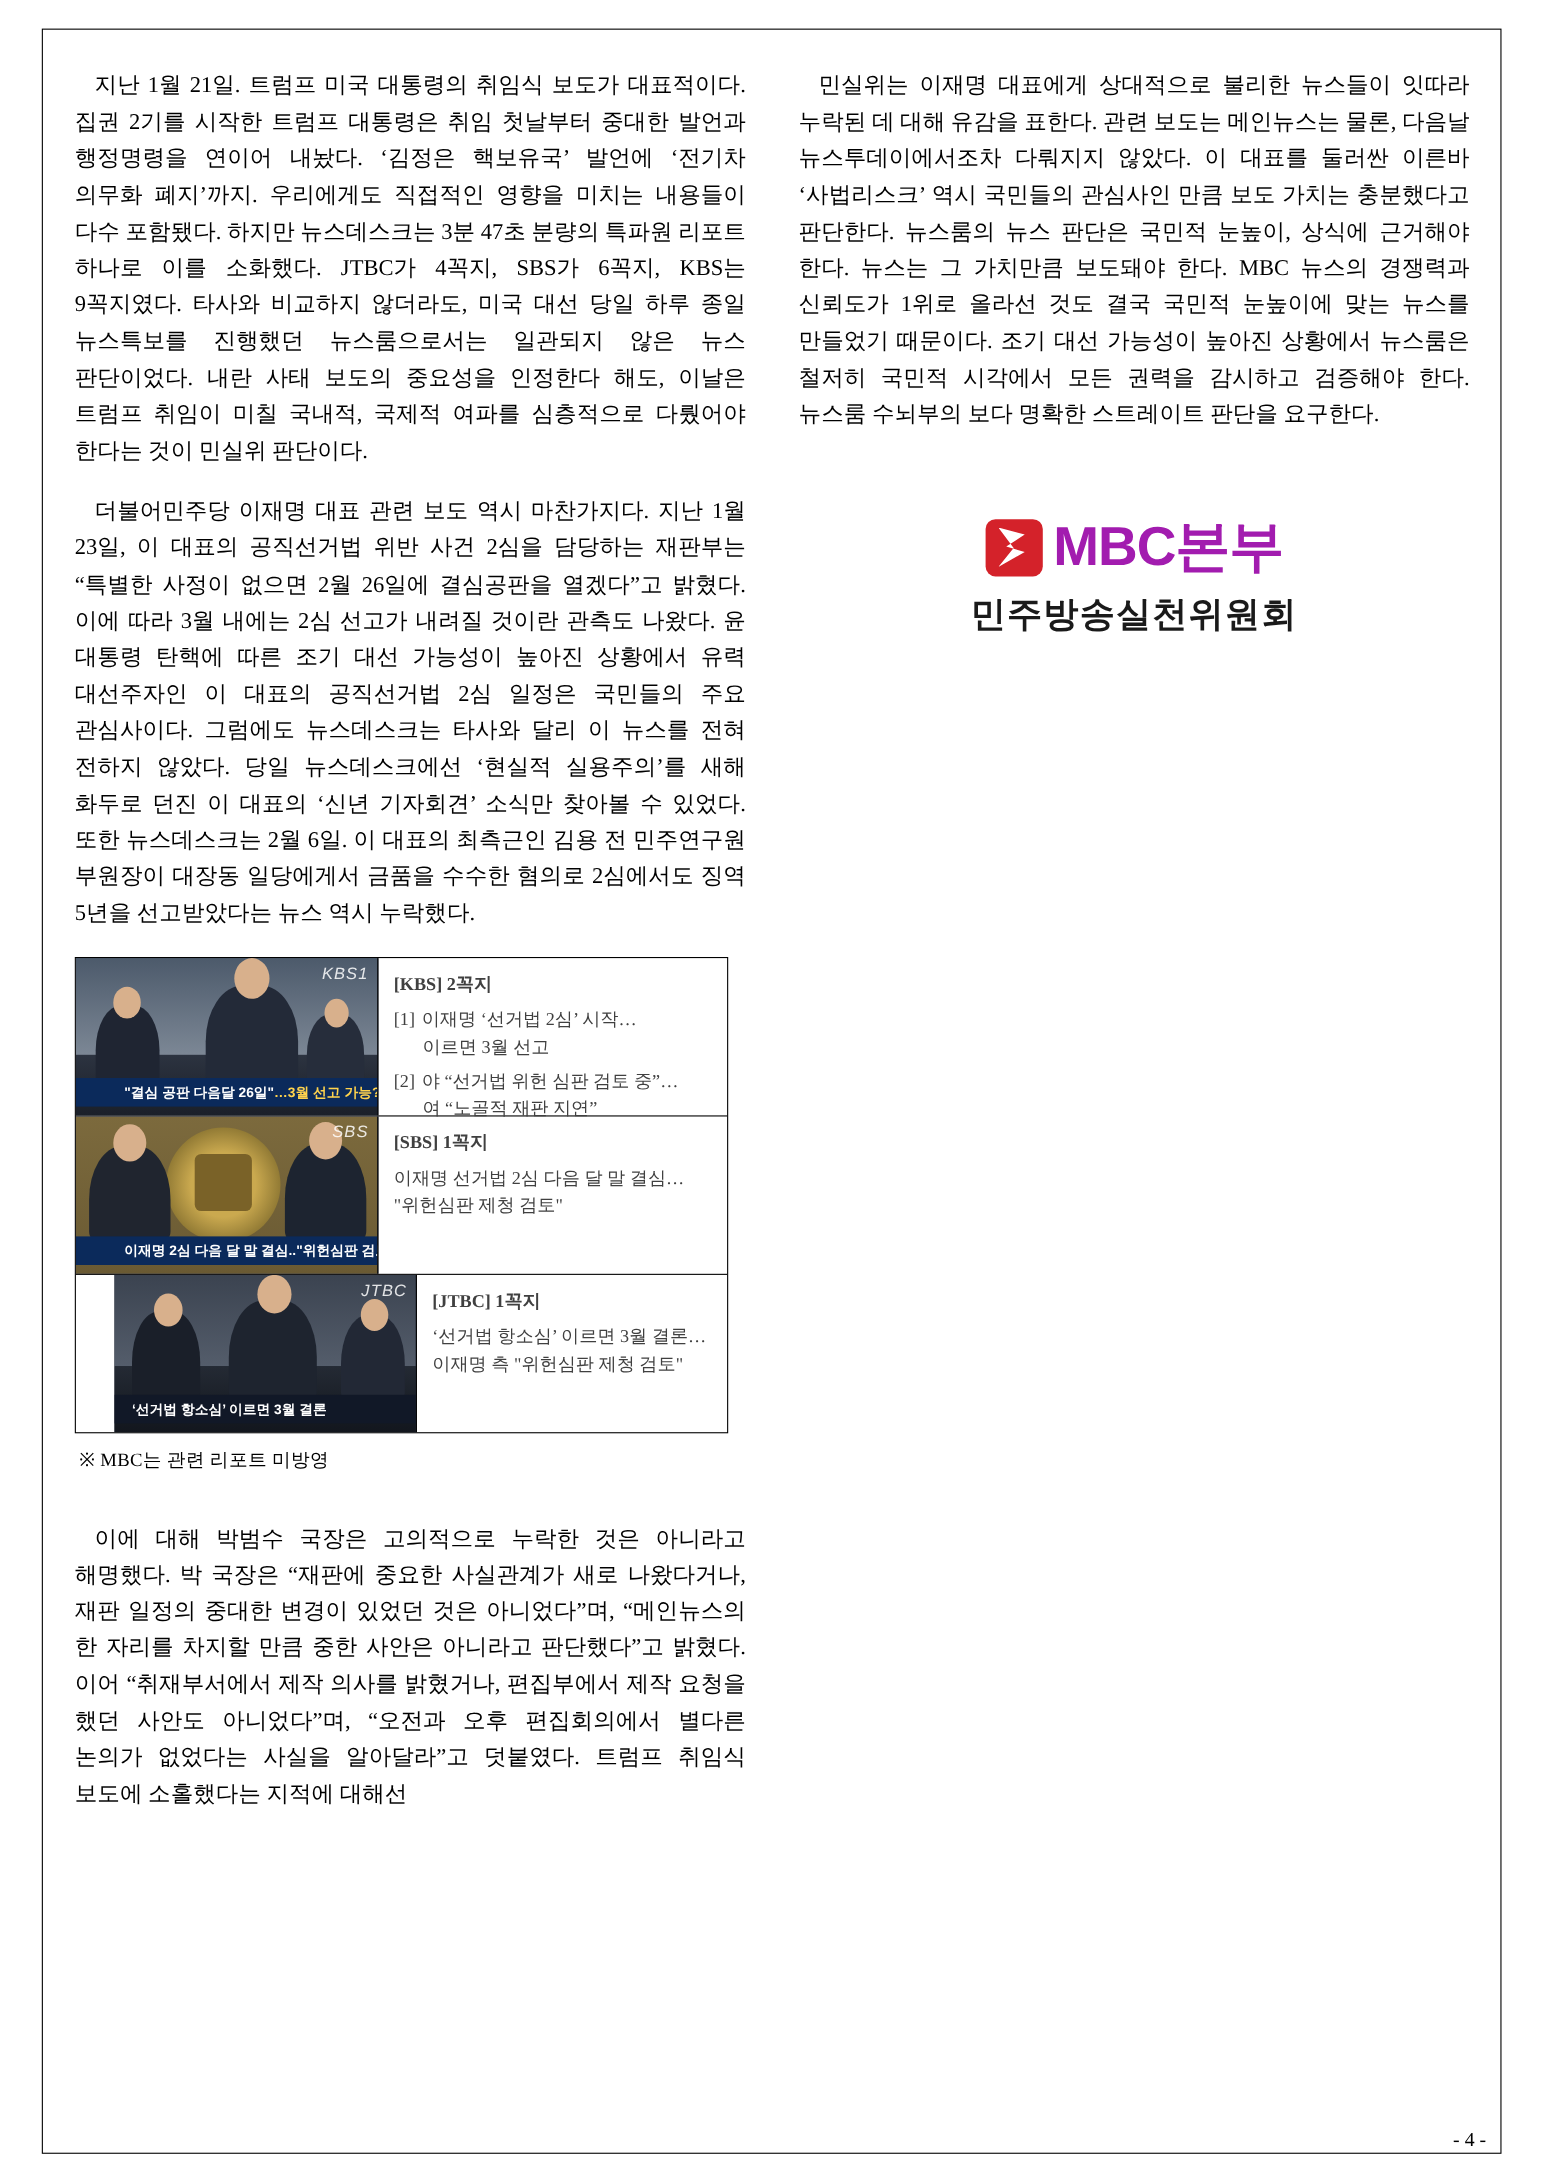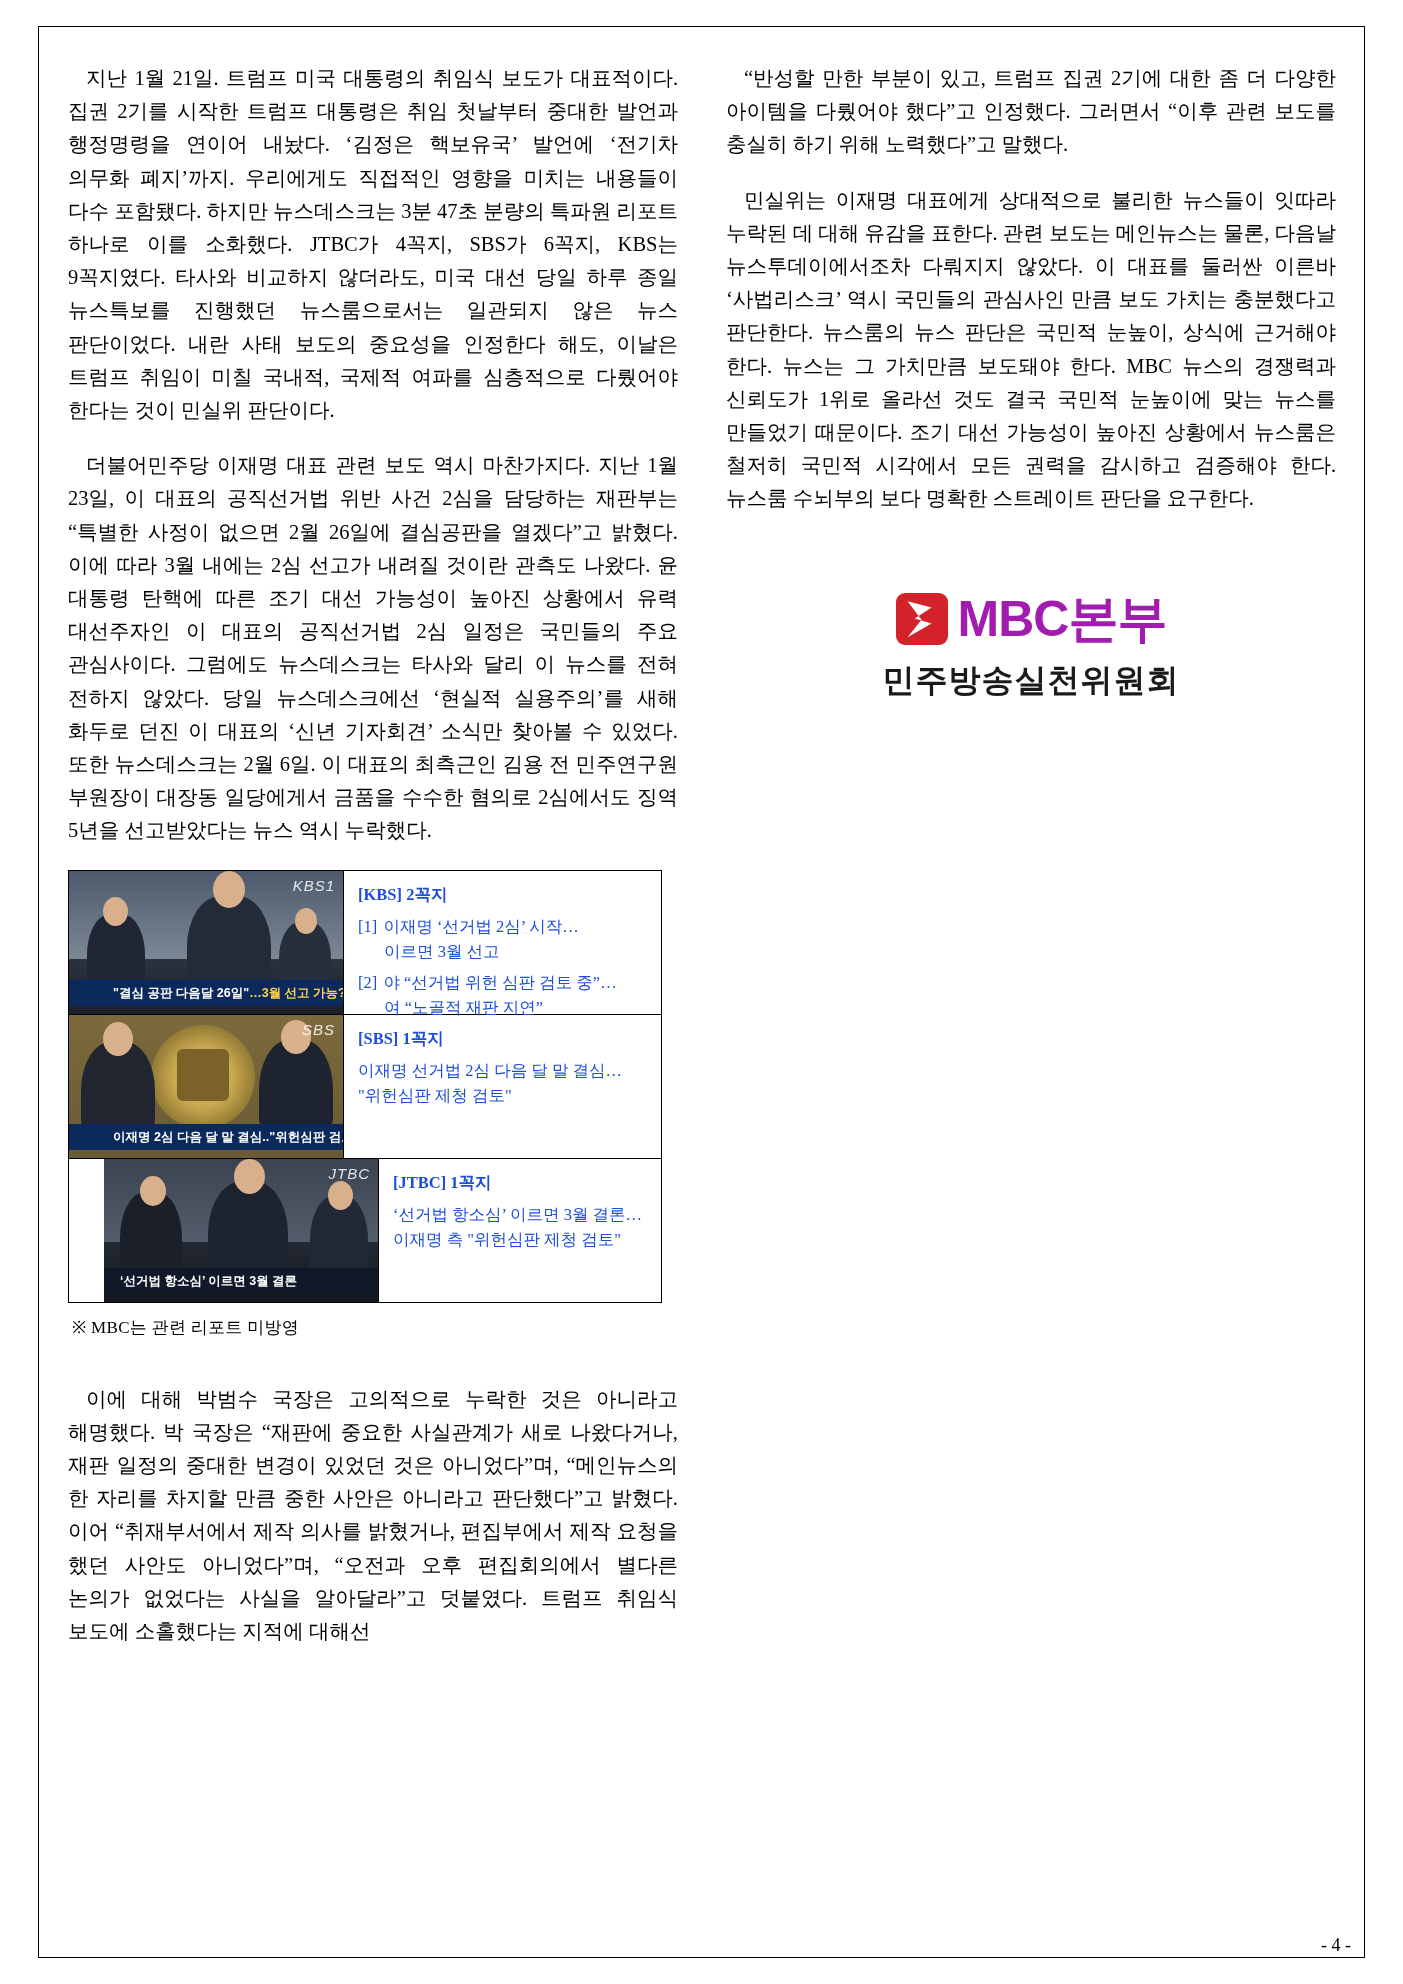"“반성할 만한 부분이 있고, 트럼프" p.para { html: <p>“반성할 만한 부분이 있고, 트럼프 집권 2기에 대한 좀 더 다양한 아이템을 다뤘어야 했다”고 인정했다. 그러면서 “이후 관련 보도를 충실히 하기 위해 노력했다”고 말했다.</p> -> none }
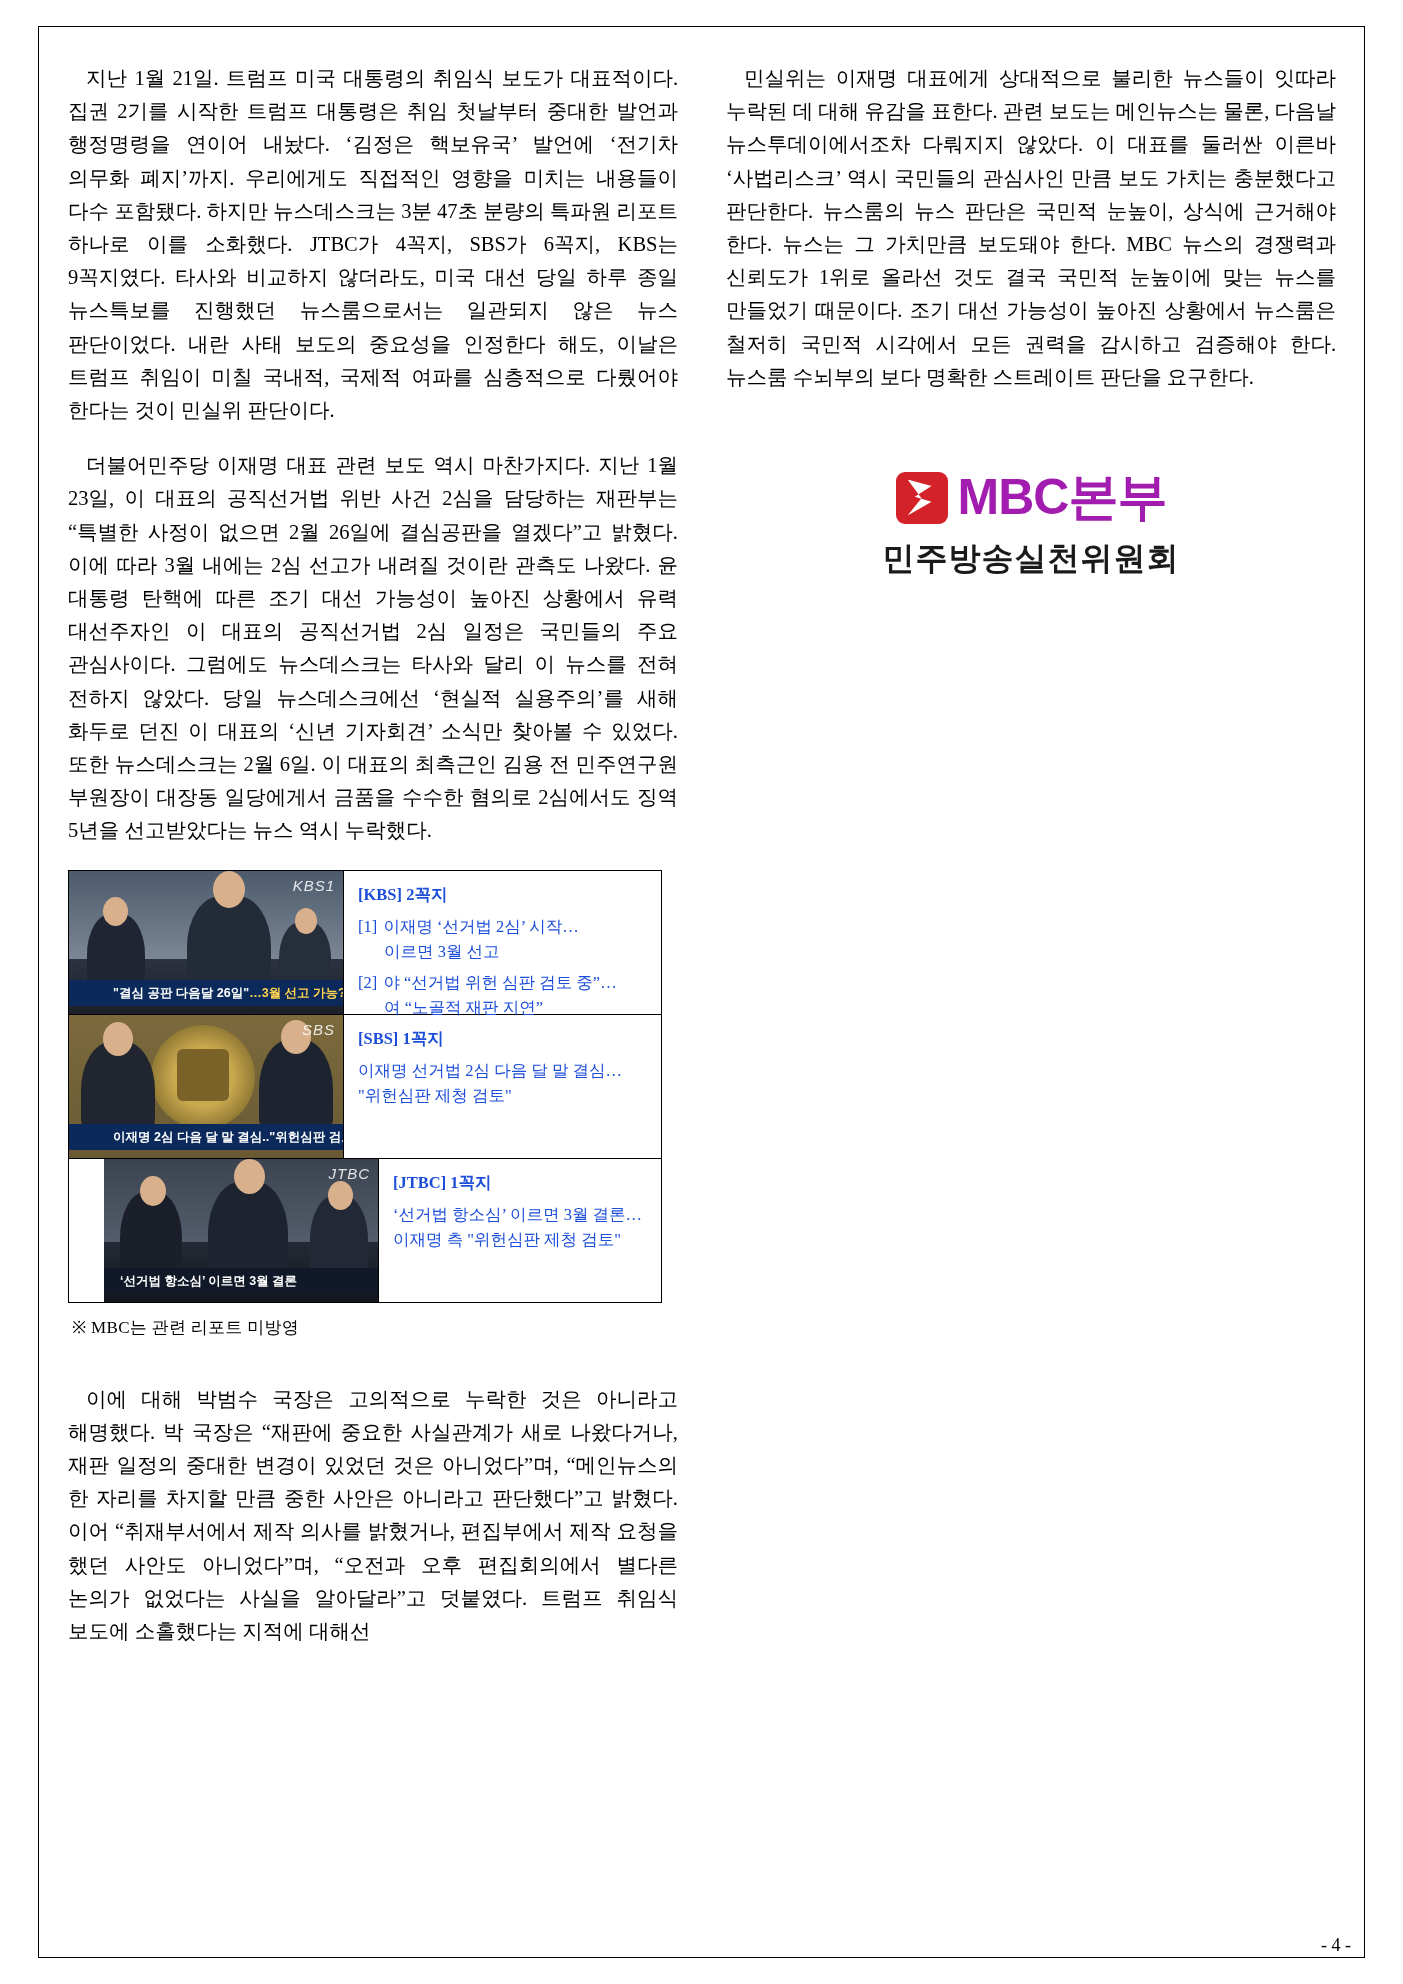"[KBS] 2꼭지" .cmp-text { color: #1d4ed8 -> #404040 }
